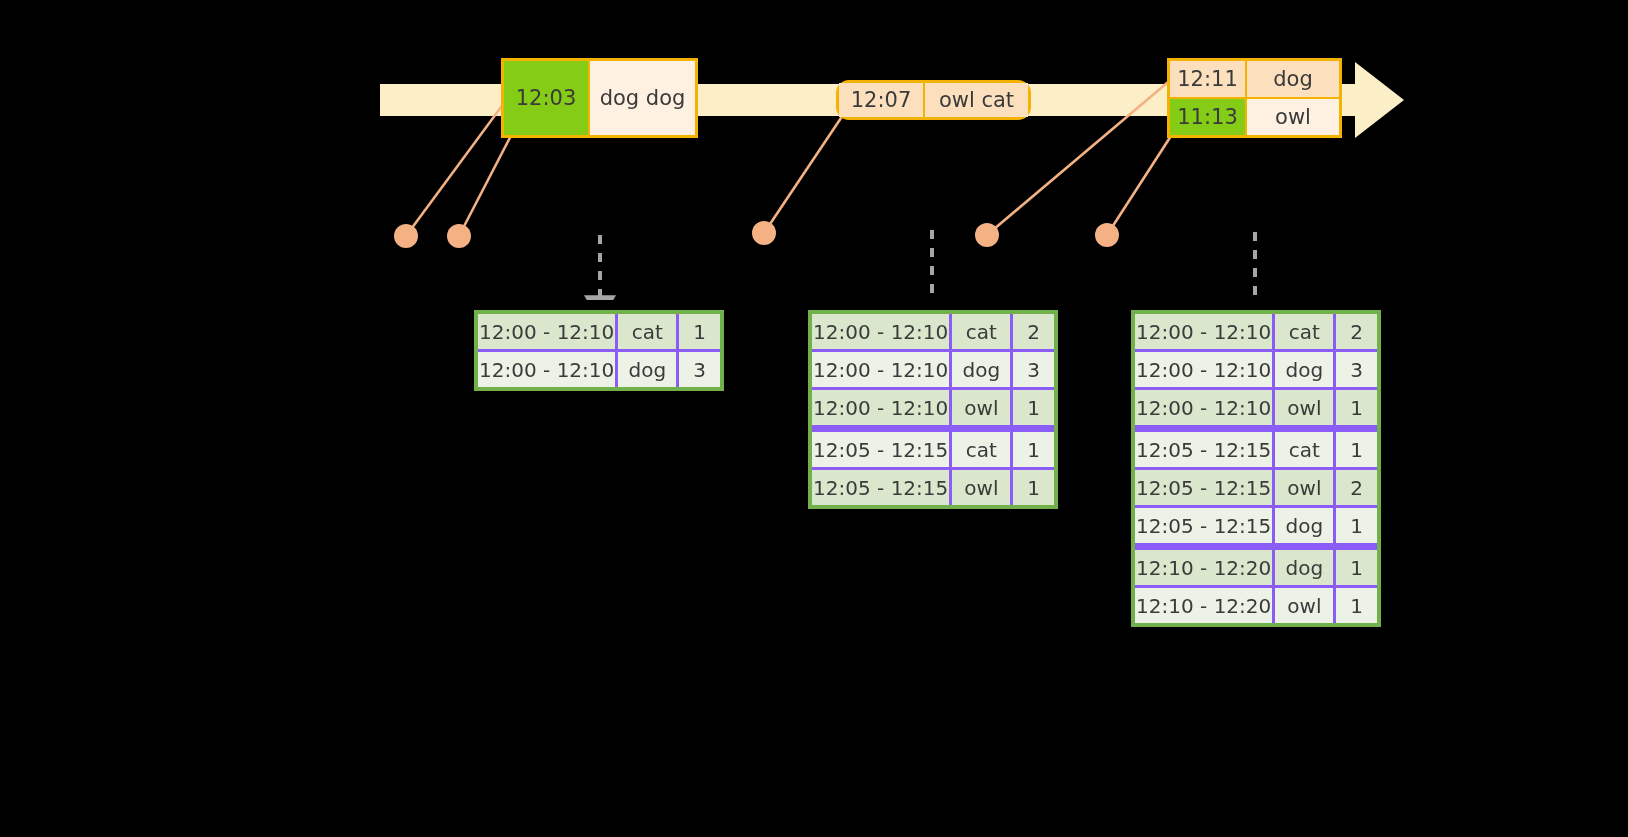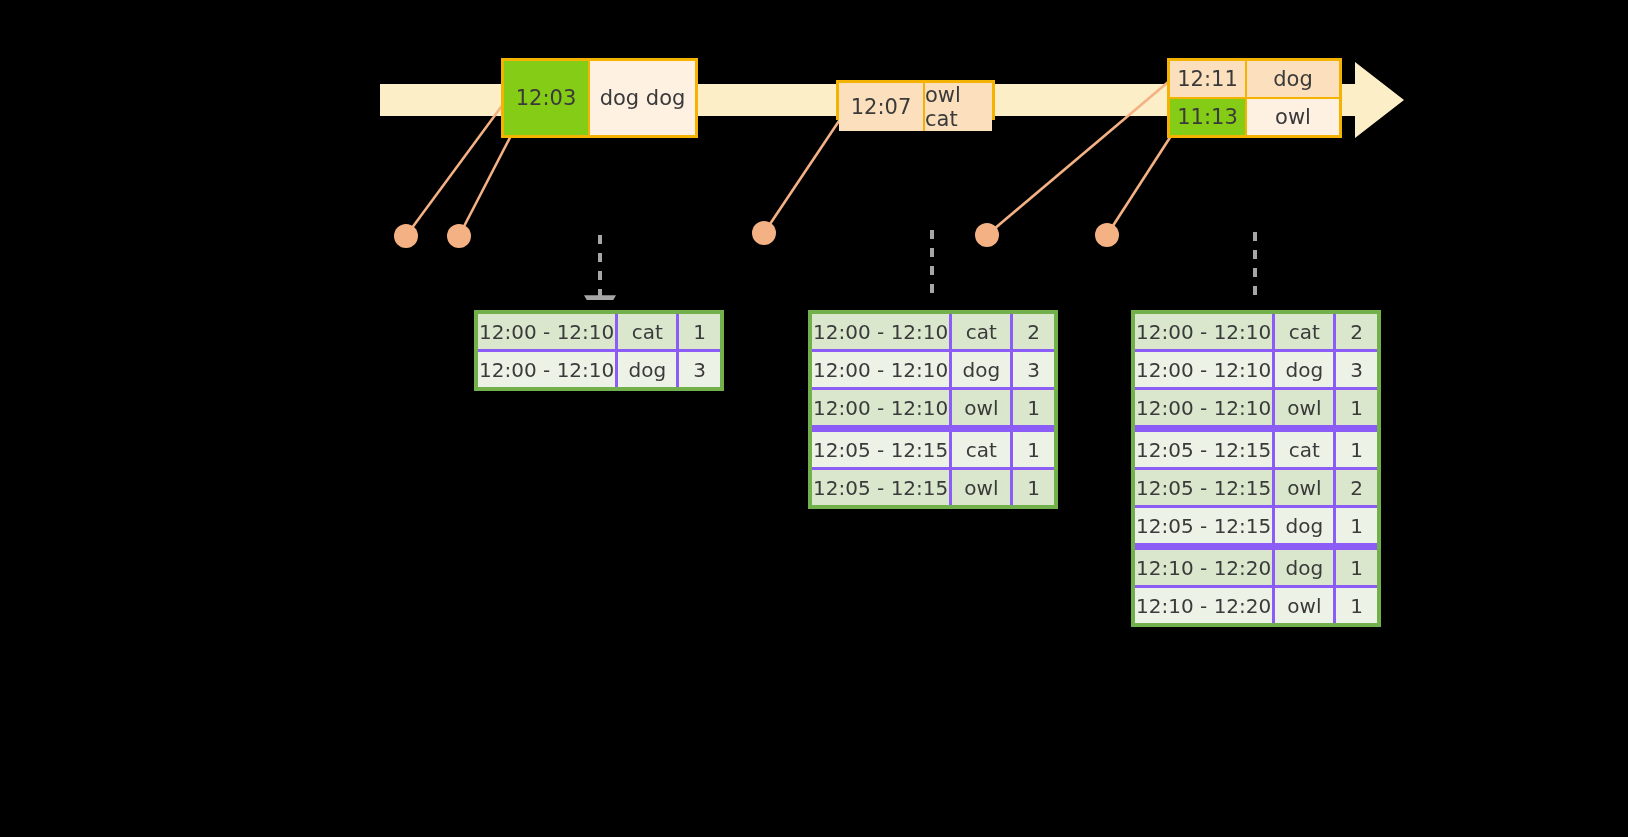"12:07" div.evt-box { border-radius: none -> 13px; width: 159px -> 195px }
